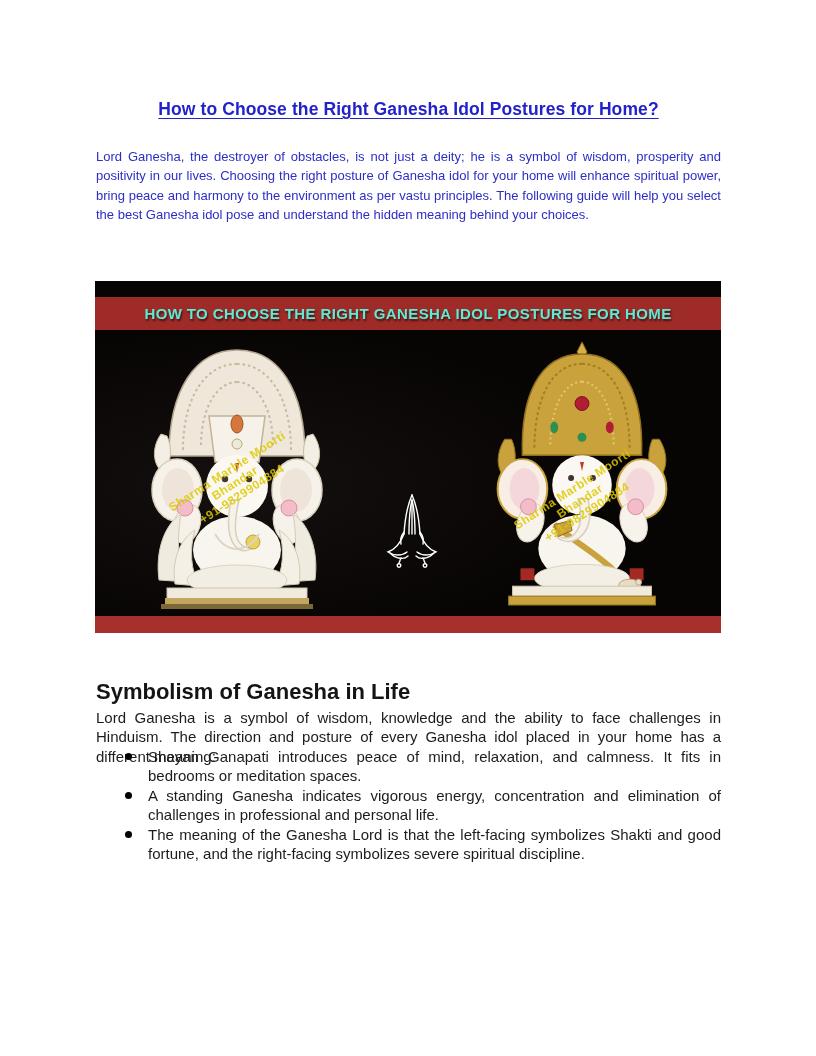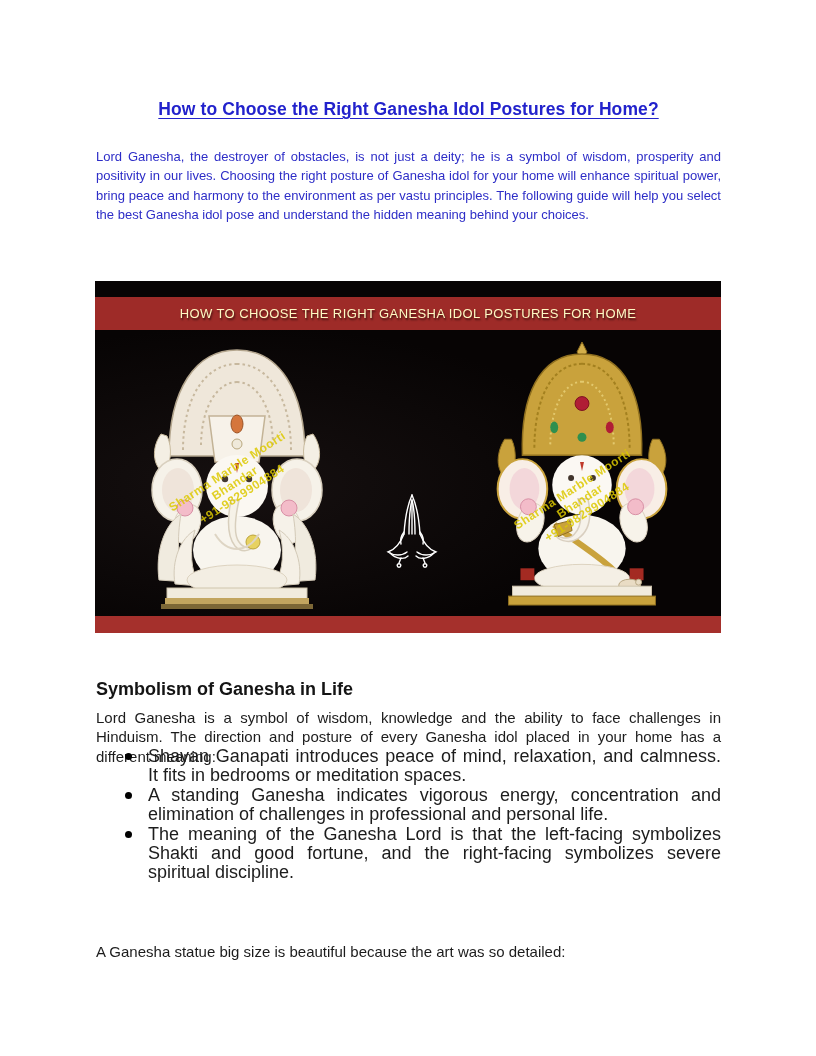"HOW TO CHOOSE THE RIGHT GANESHA IDOL POSTURES FOR HOME" .banner-bar-text { color: #fef9c3 -> #5eead4; font-size: 13px -> 15px; font-weight: normal -> bold }
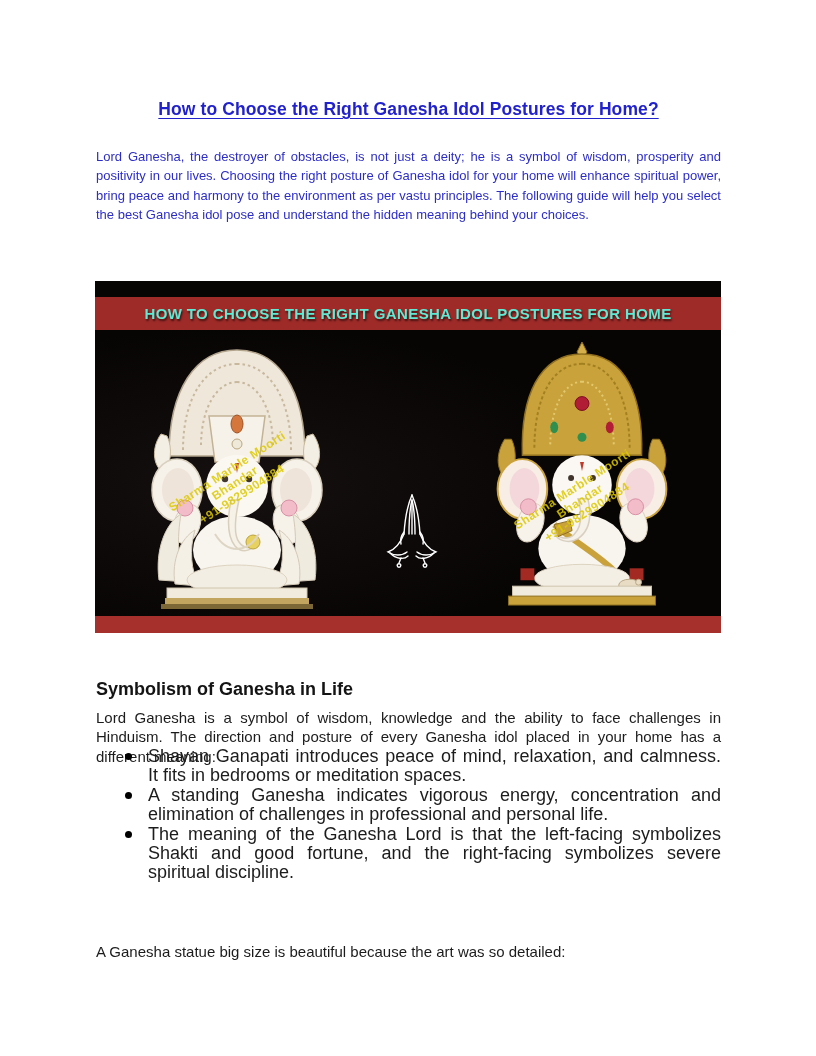"Symbolism of Ganesha in Life" .sect-heading { font-size: 18px -> 22px }
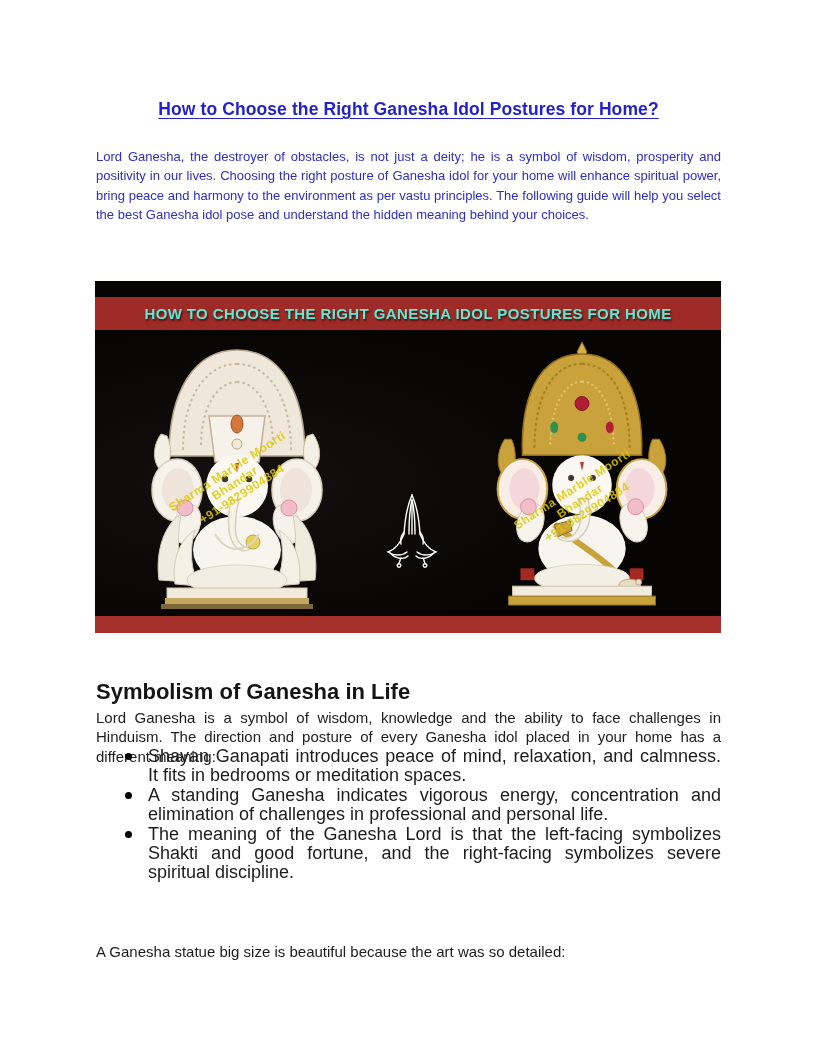"Shayan Ganapati introduces peace of" .bullets { font-size: 18px -> 15px }
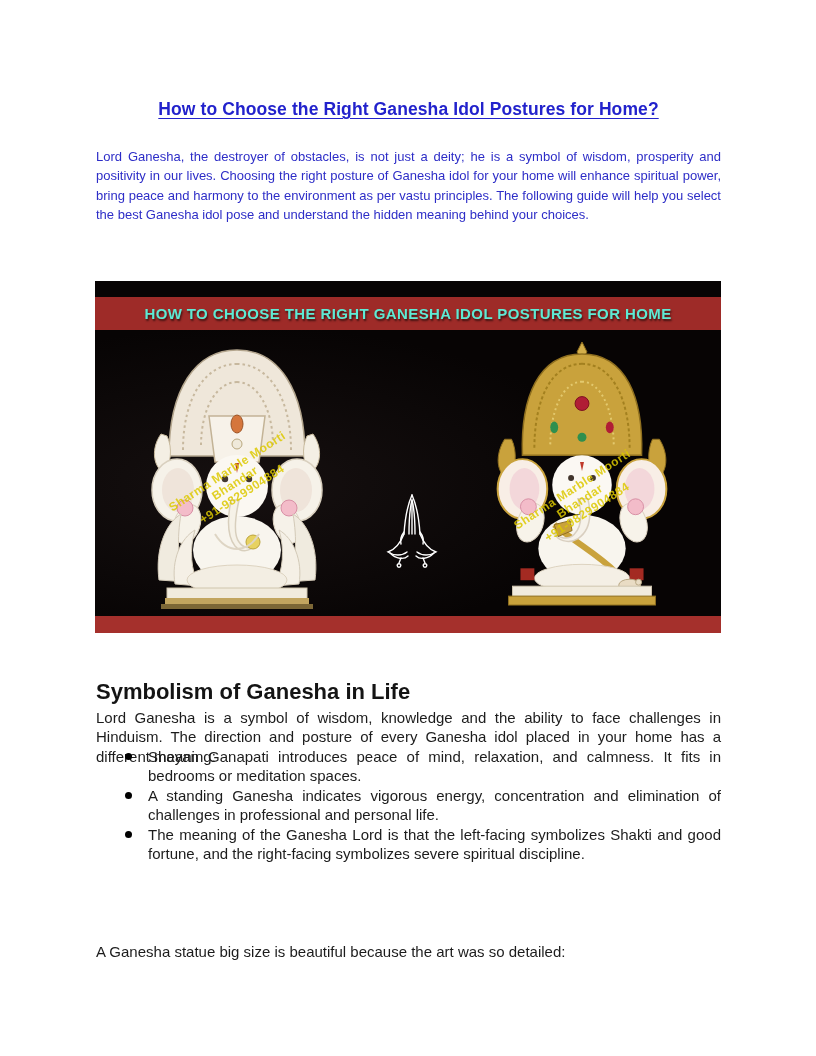"A Ganesha statue big size" p.sect-body { html: <p>A Ganesha statue big size is beautiful because the art was so detailed:</p> -> none }
